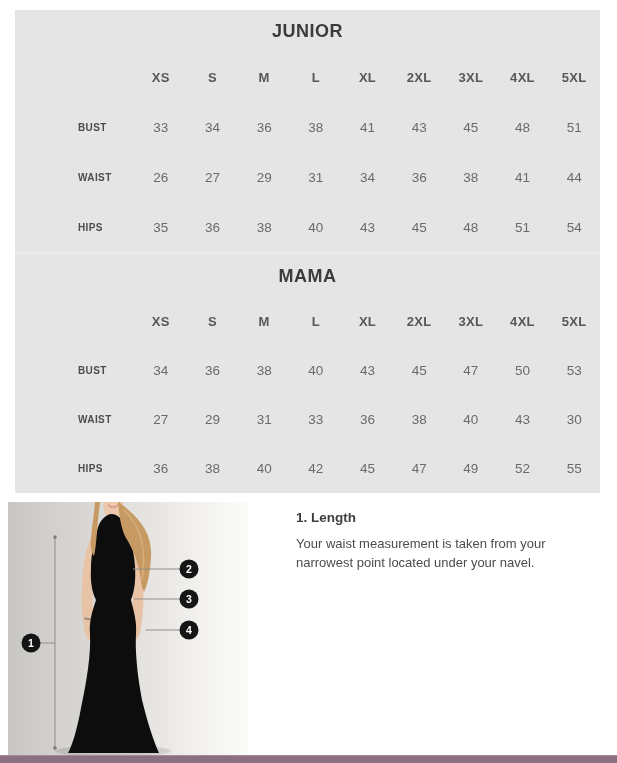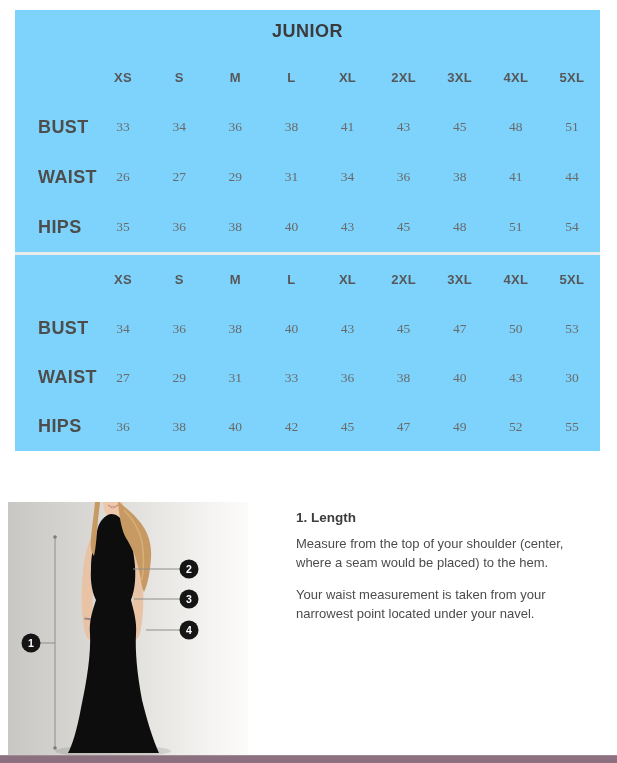"JUNIOR" .chart-panel { background: #7dd3fc -> #e5e5e5 }
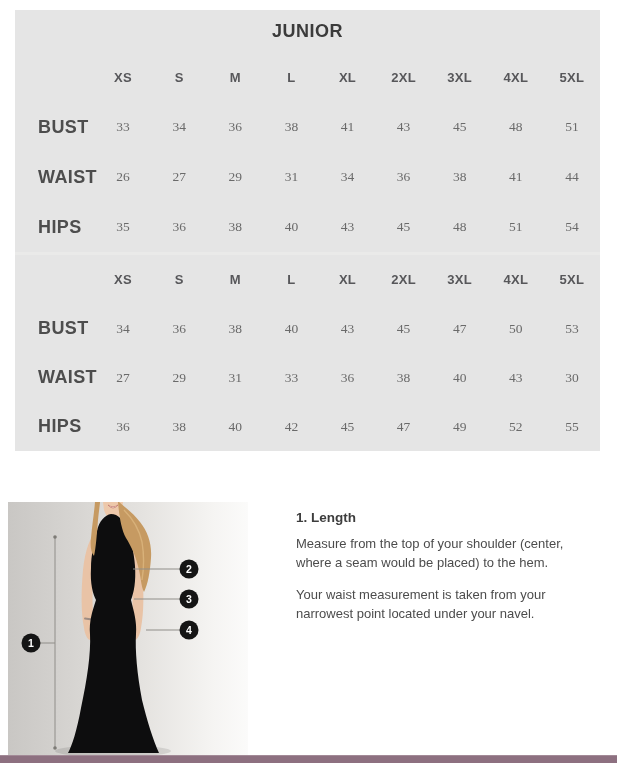"XS" .table-row { margin-left: none -> 40px }
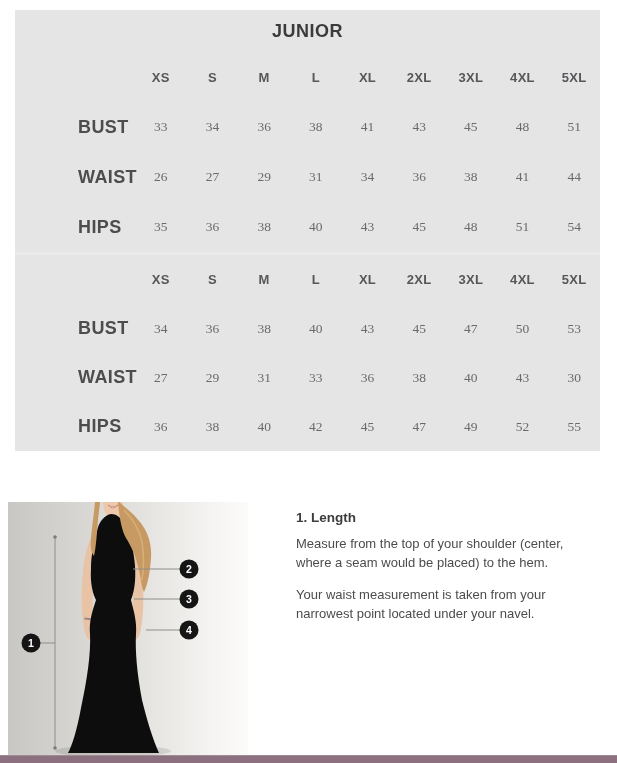"BUST" .row-label { font-size: 18px -> 10px }
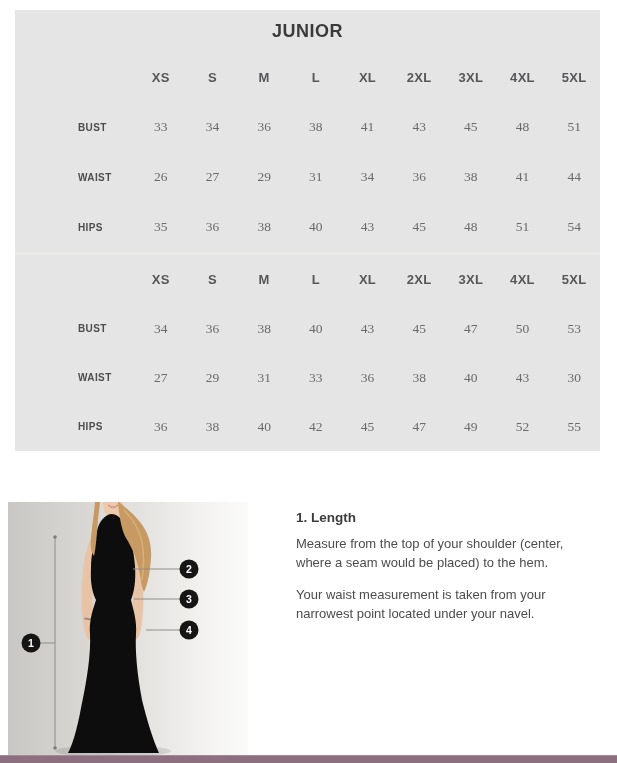"33" .value-cell { font-family: Liberation Serif, serif -> none }
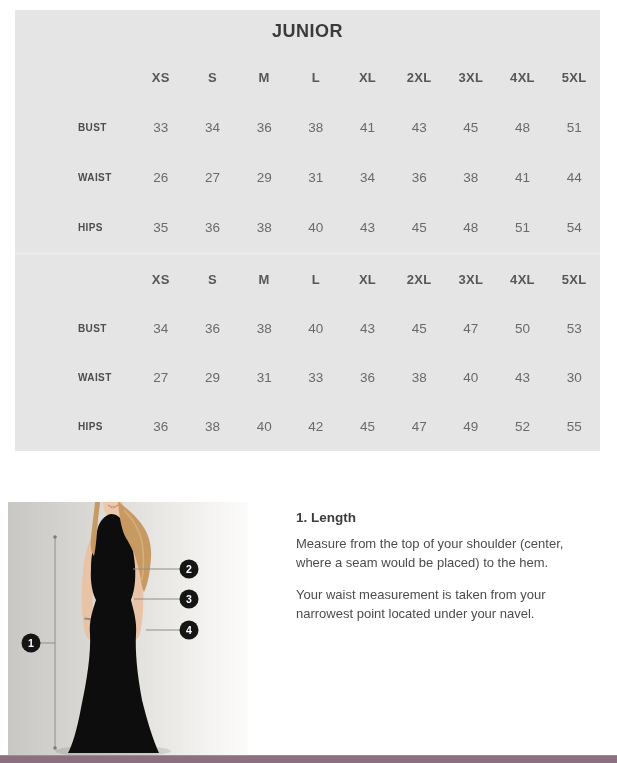"MAMA" div.panel-title { html: none -> <div>MAMA</div> }
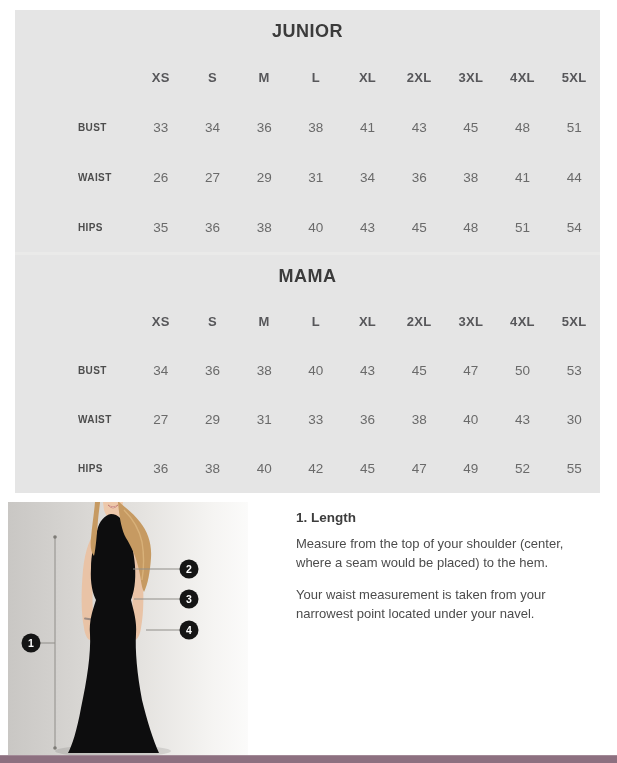"Measure from the top of" p.instr-body { html: <p>Measure from the top of your shoulder (center, where a seam would be placed) to the hem.</p> -> none }
